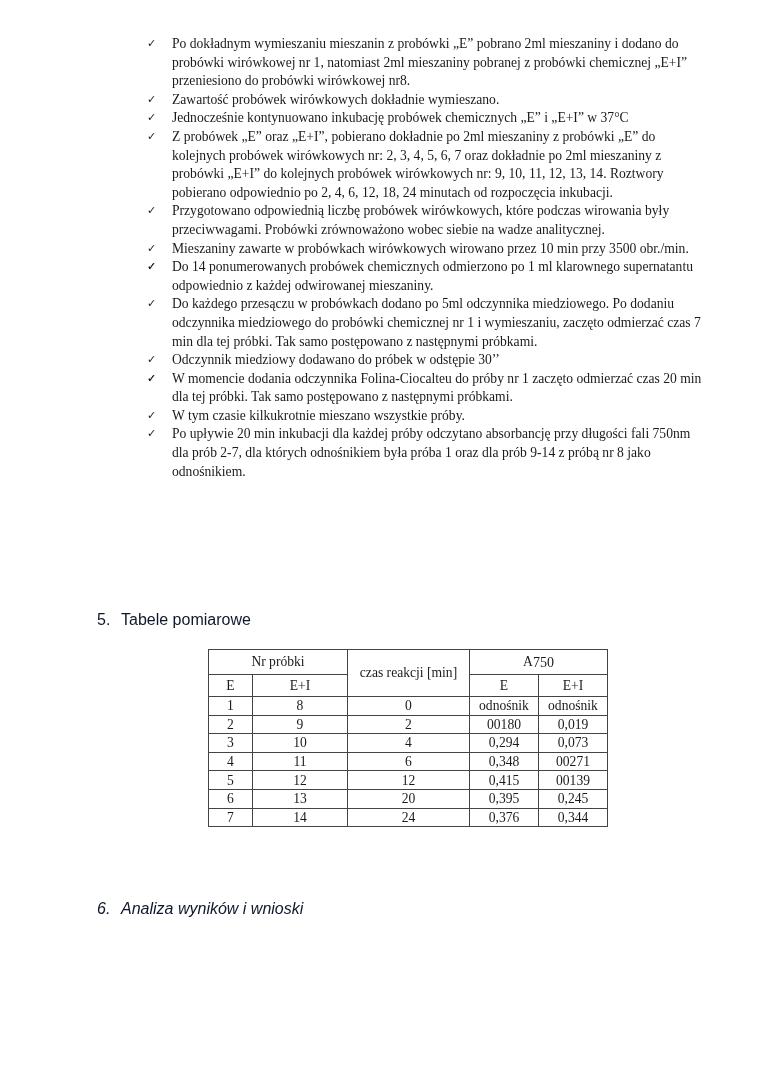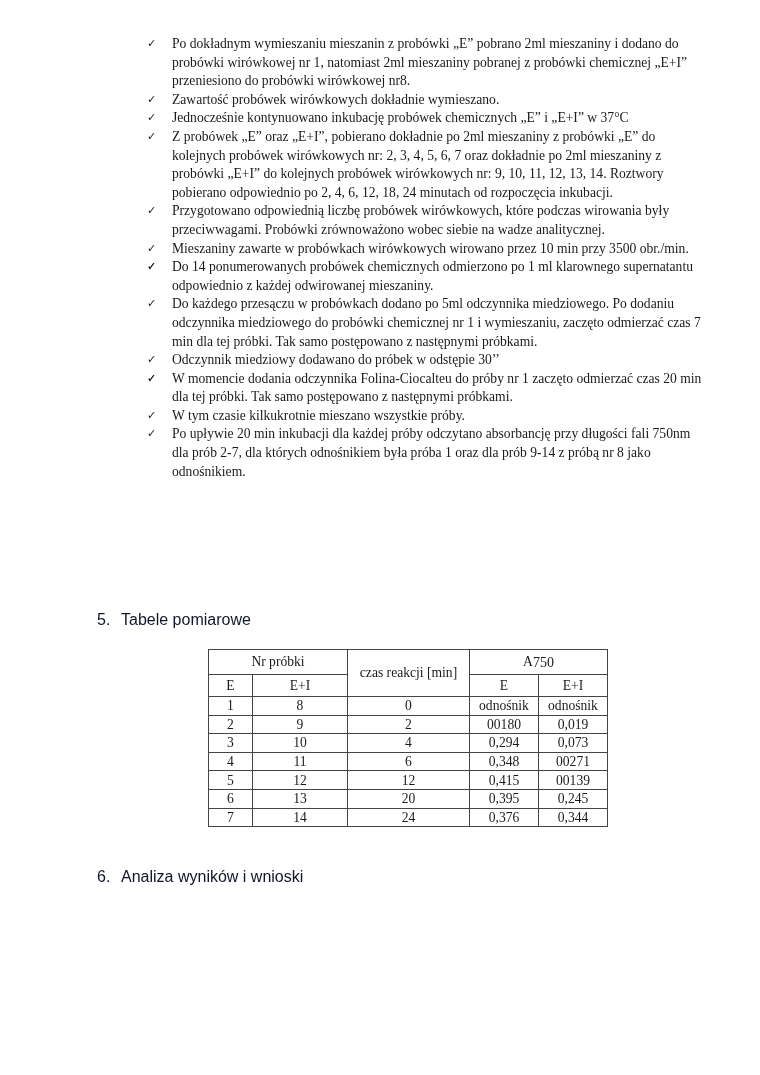"6. Analiza wyników i wnioski" .h6 { font-style: none -> italic; top: 868px -> 900px }
